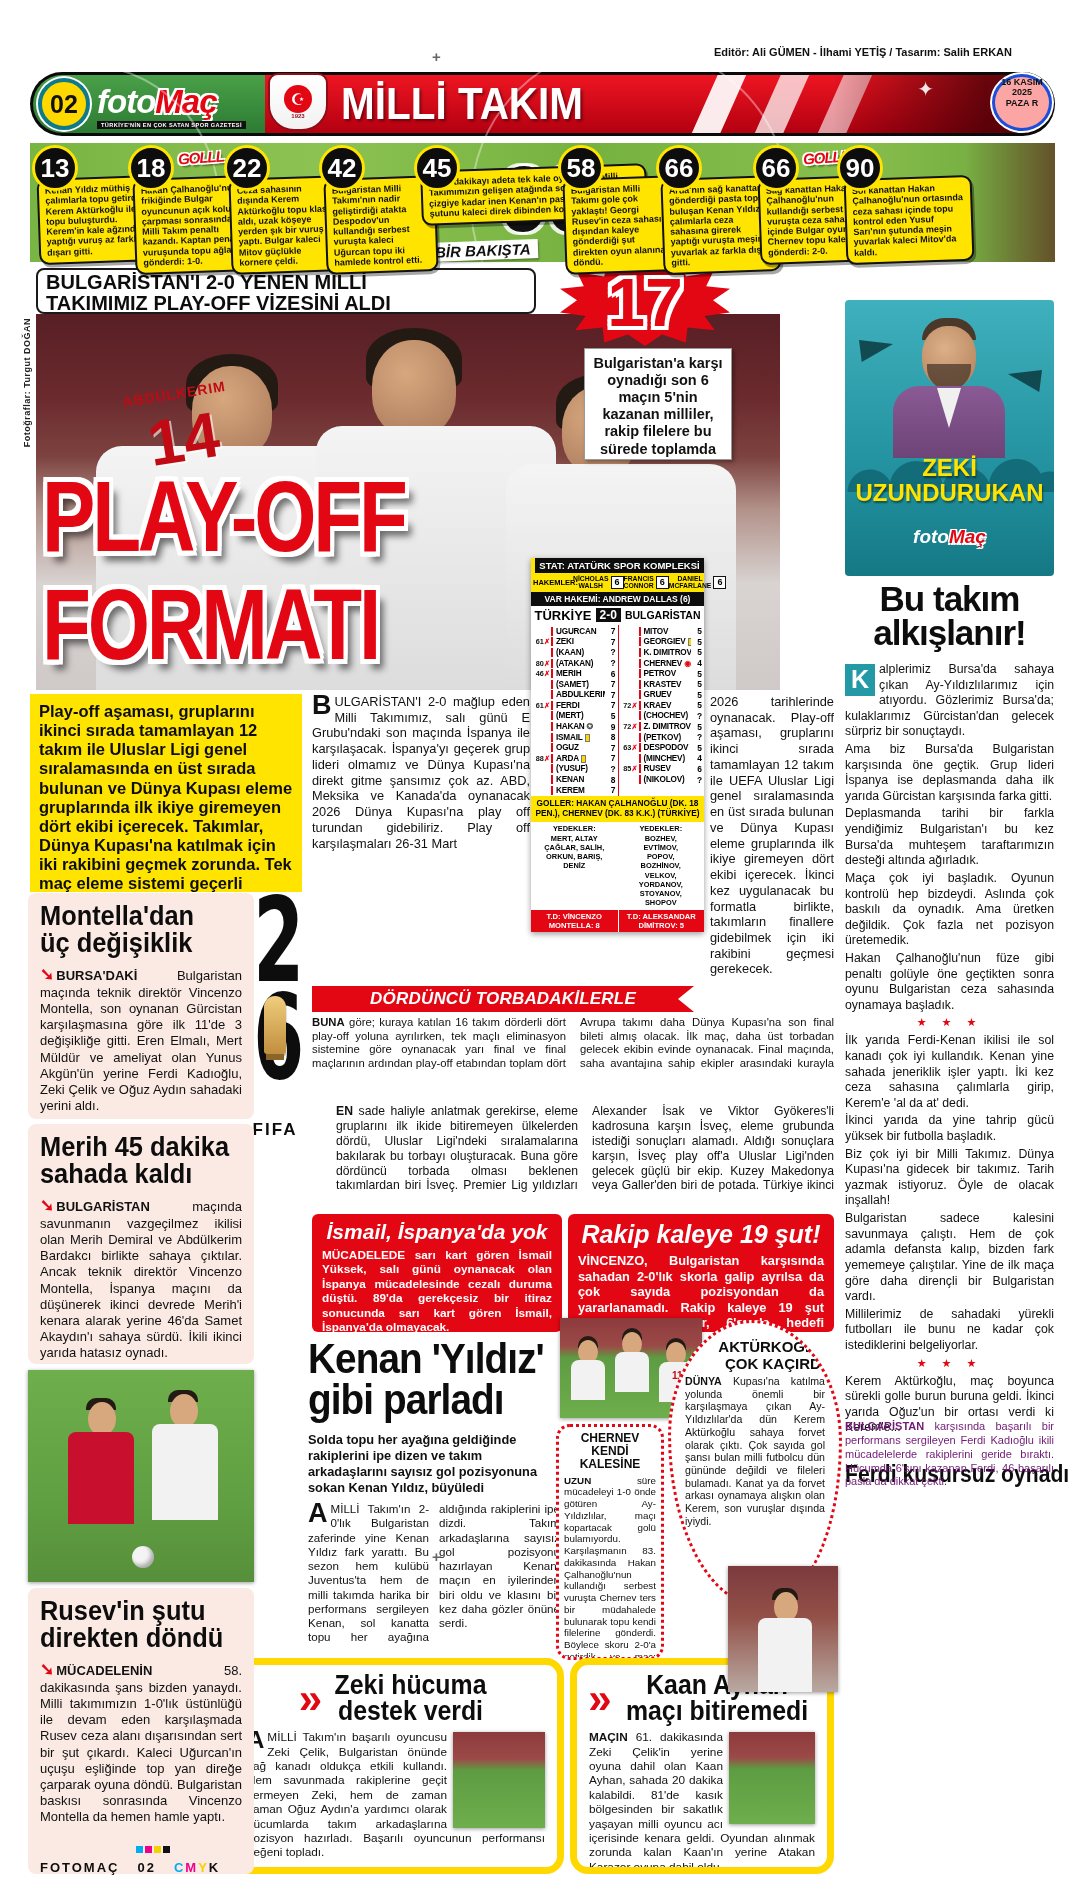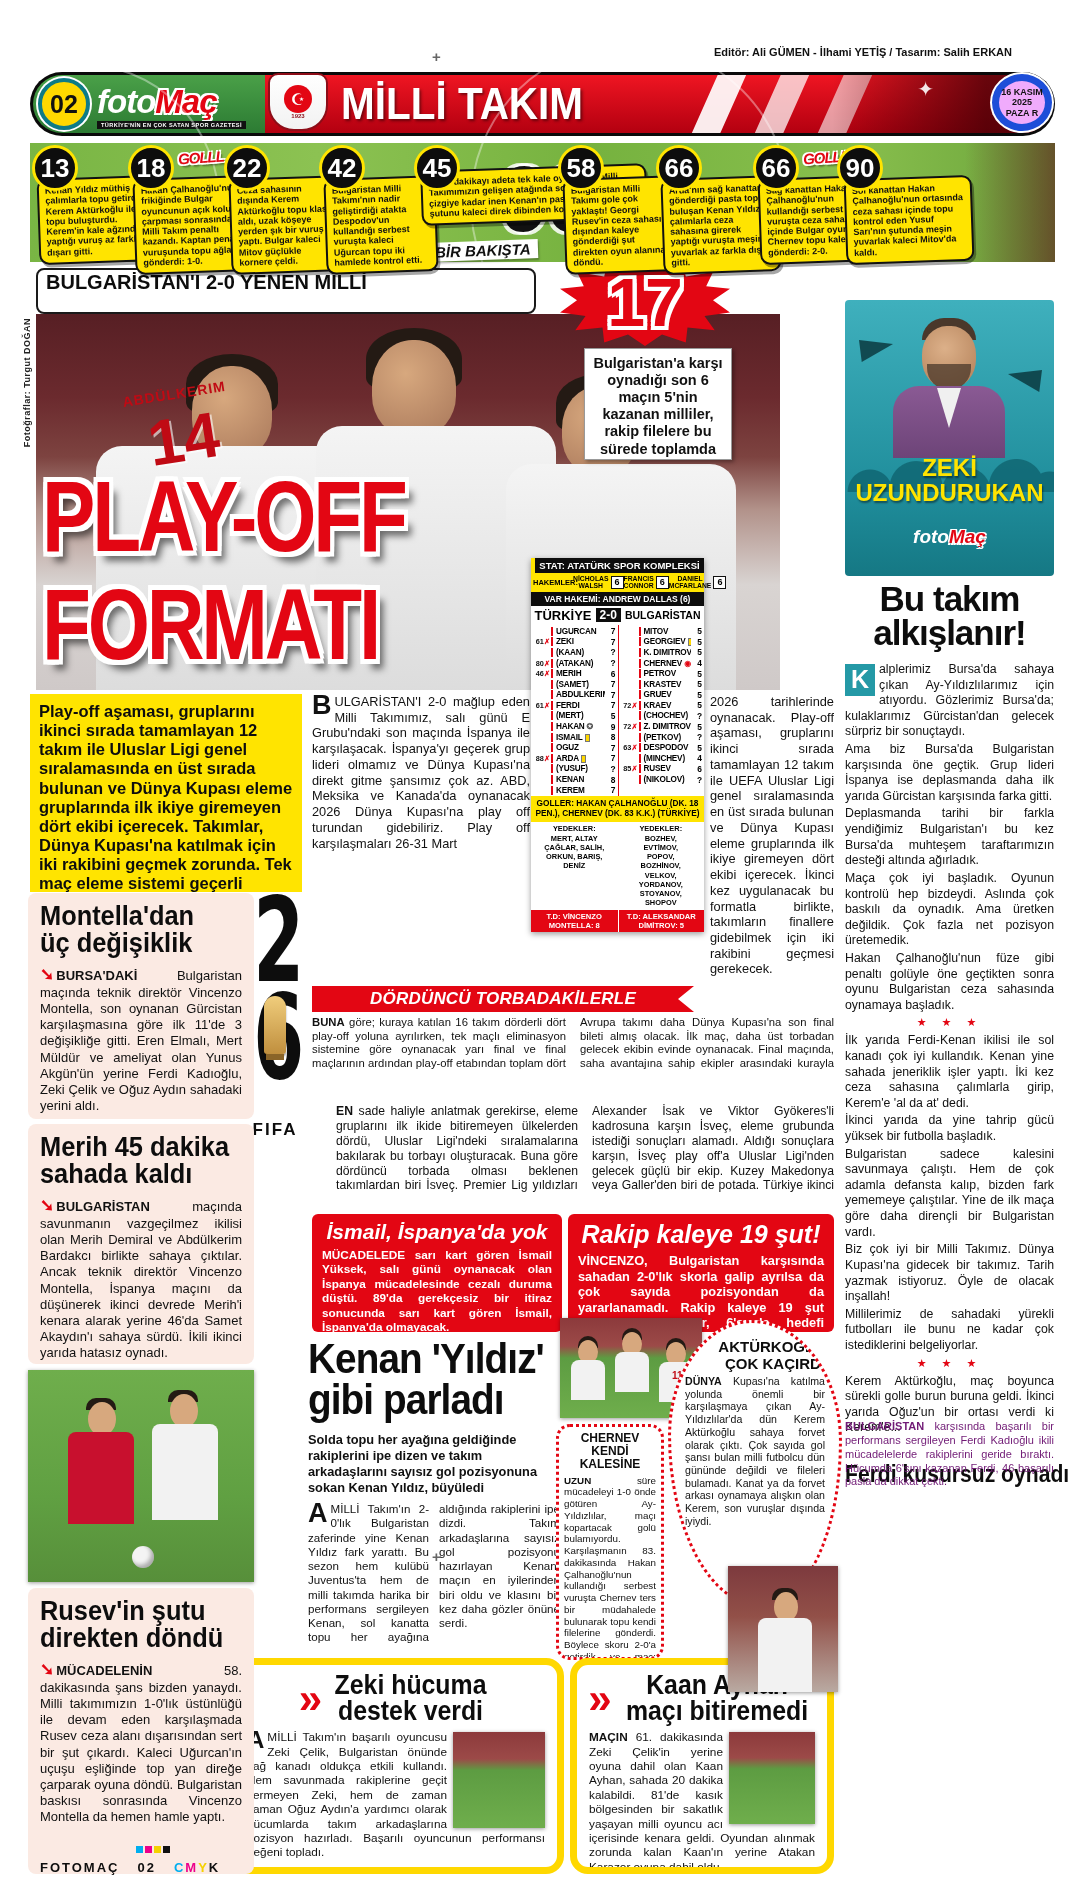"16 KASIM" .datecircle { background: #f0abfc -> #fca5a5; border: 7px solid #1d4ed8 -> 3px solid #1d4ed8; justify-content: center -> none }
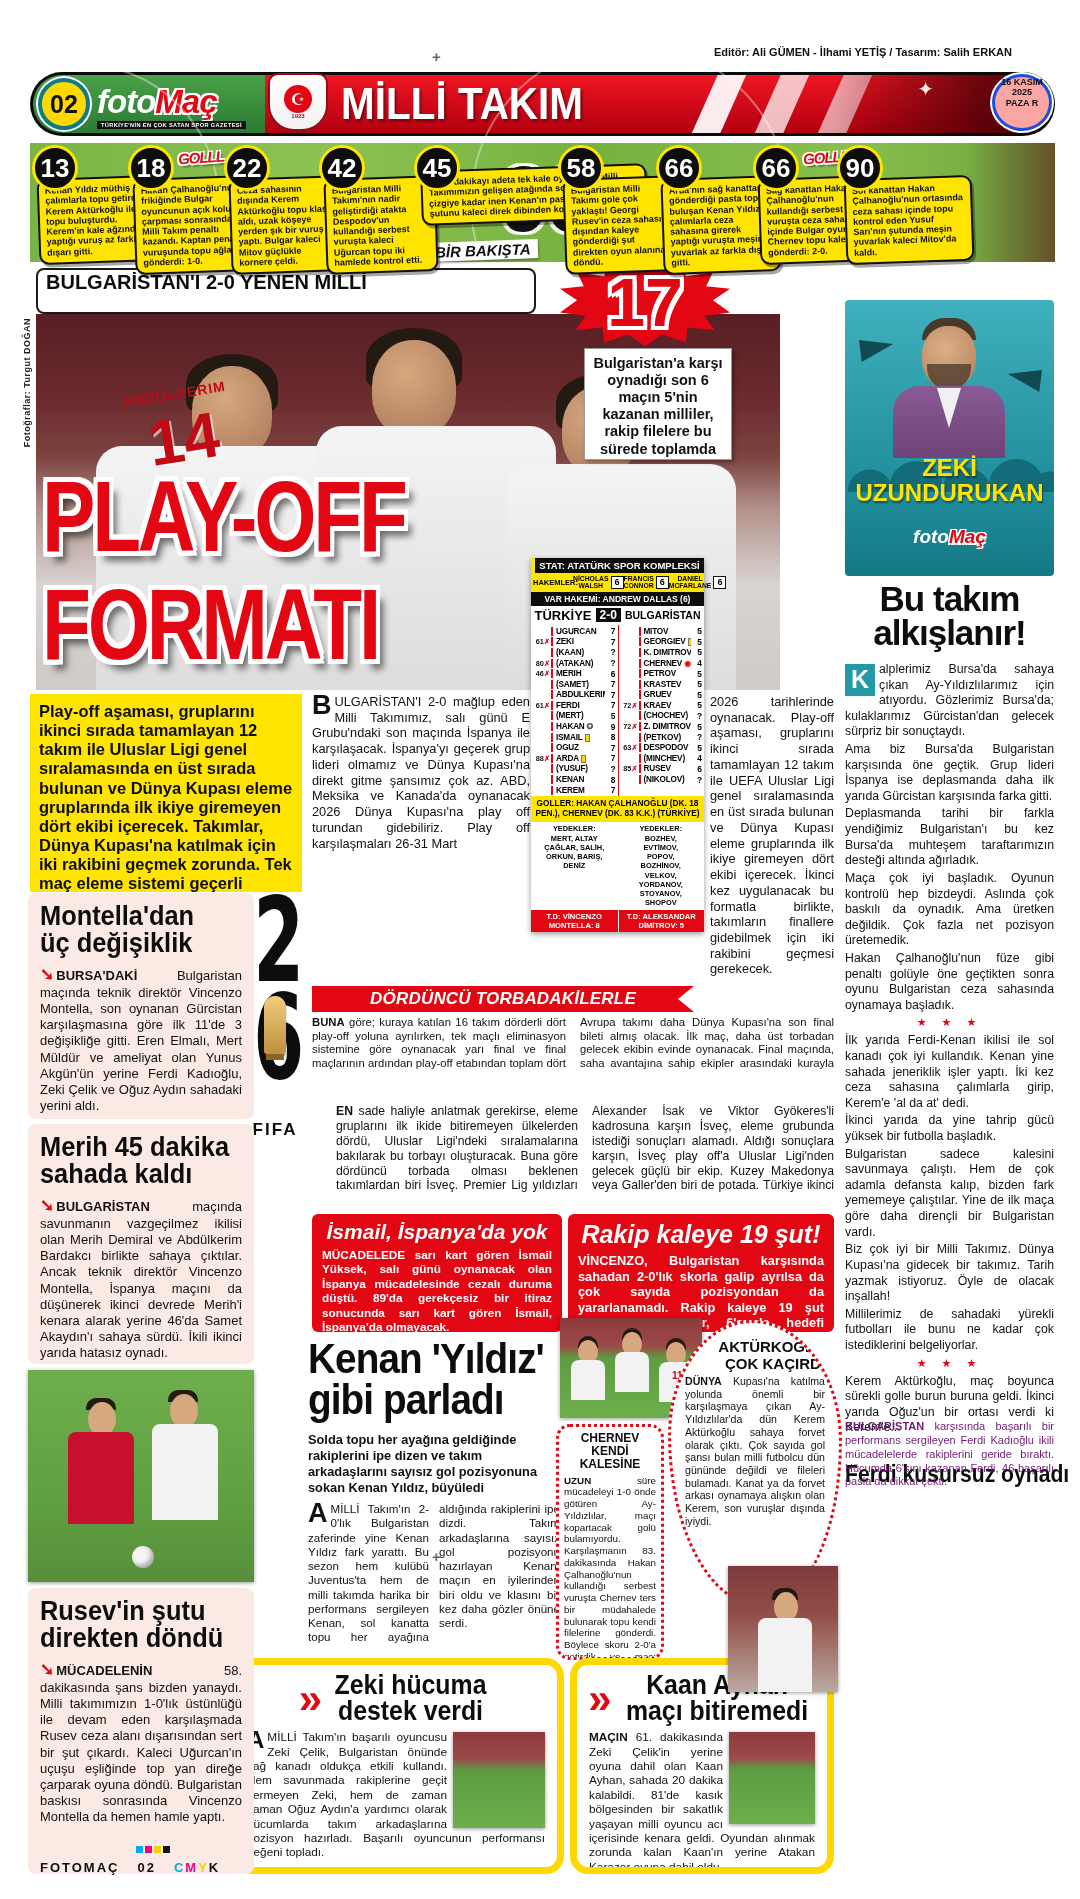"TAKIMIMIZ PLAY-OFF VİZESİNİ ALDI" div { html: none -> <div>TAKIMIMIZ PLAY-OFF VİZESİNİ ALDI</div> }
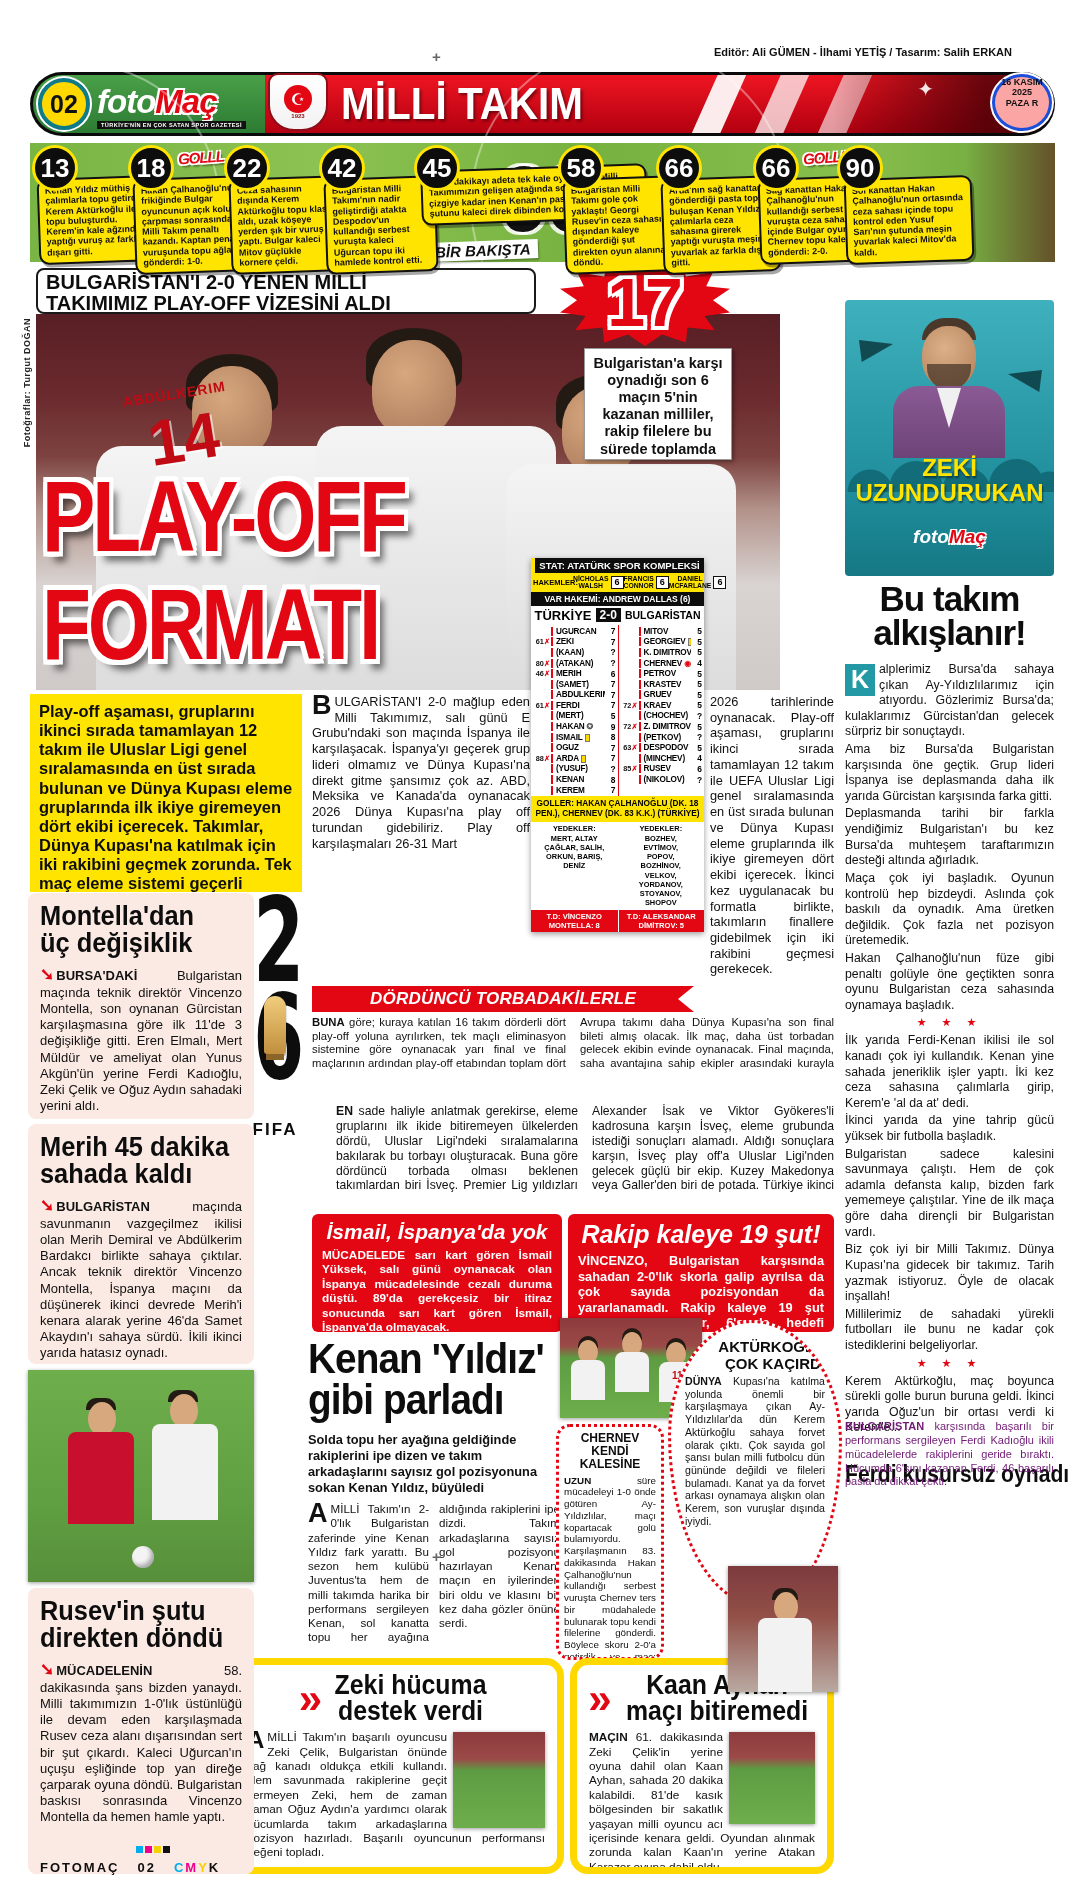"Bulgaristan sadece kalesini savunmaya" p { order: before "Biz çok iyi bir Milli" -> after "Biz çok iyi bir Milli" }
